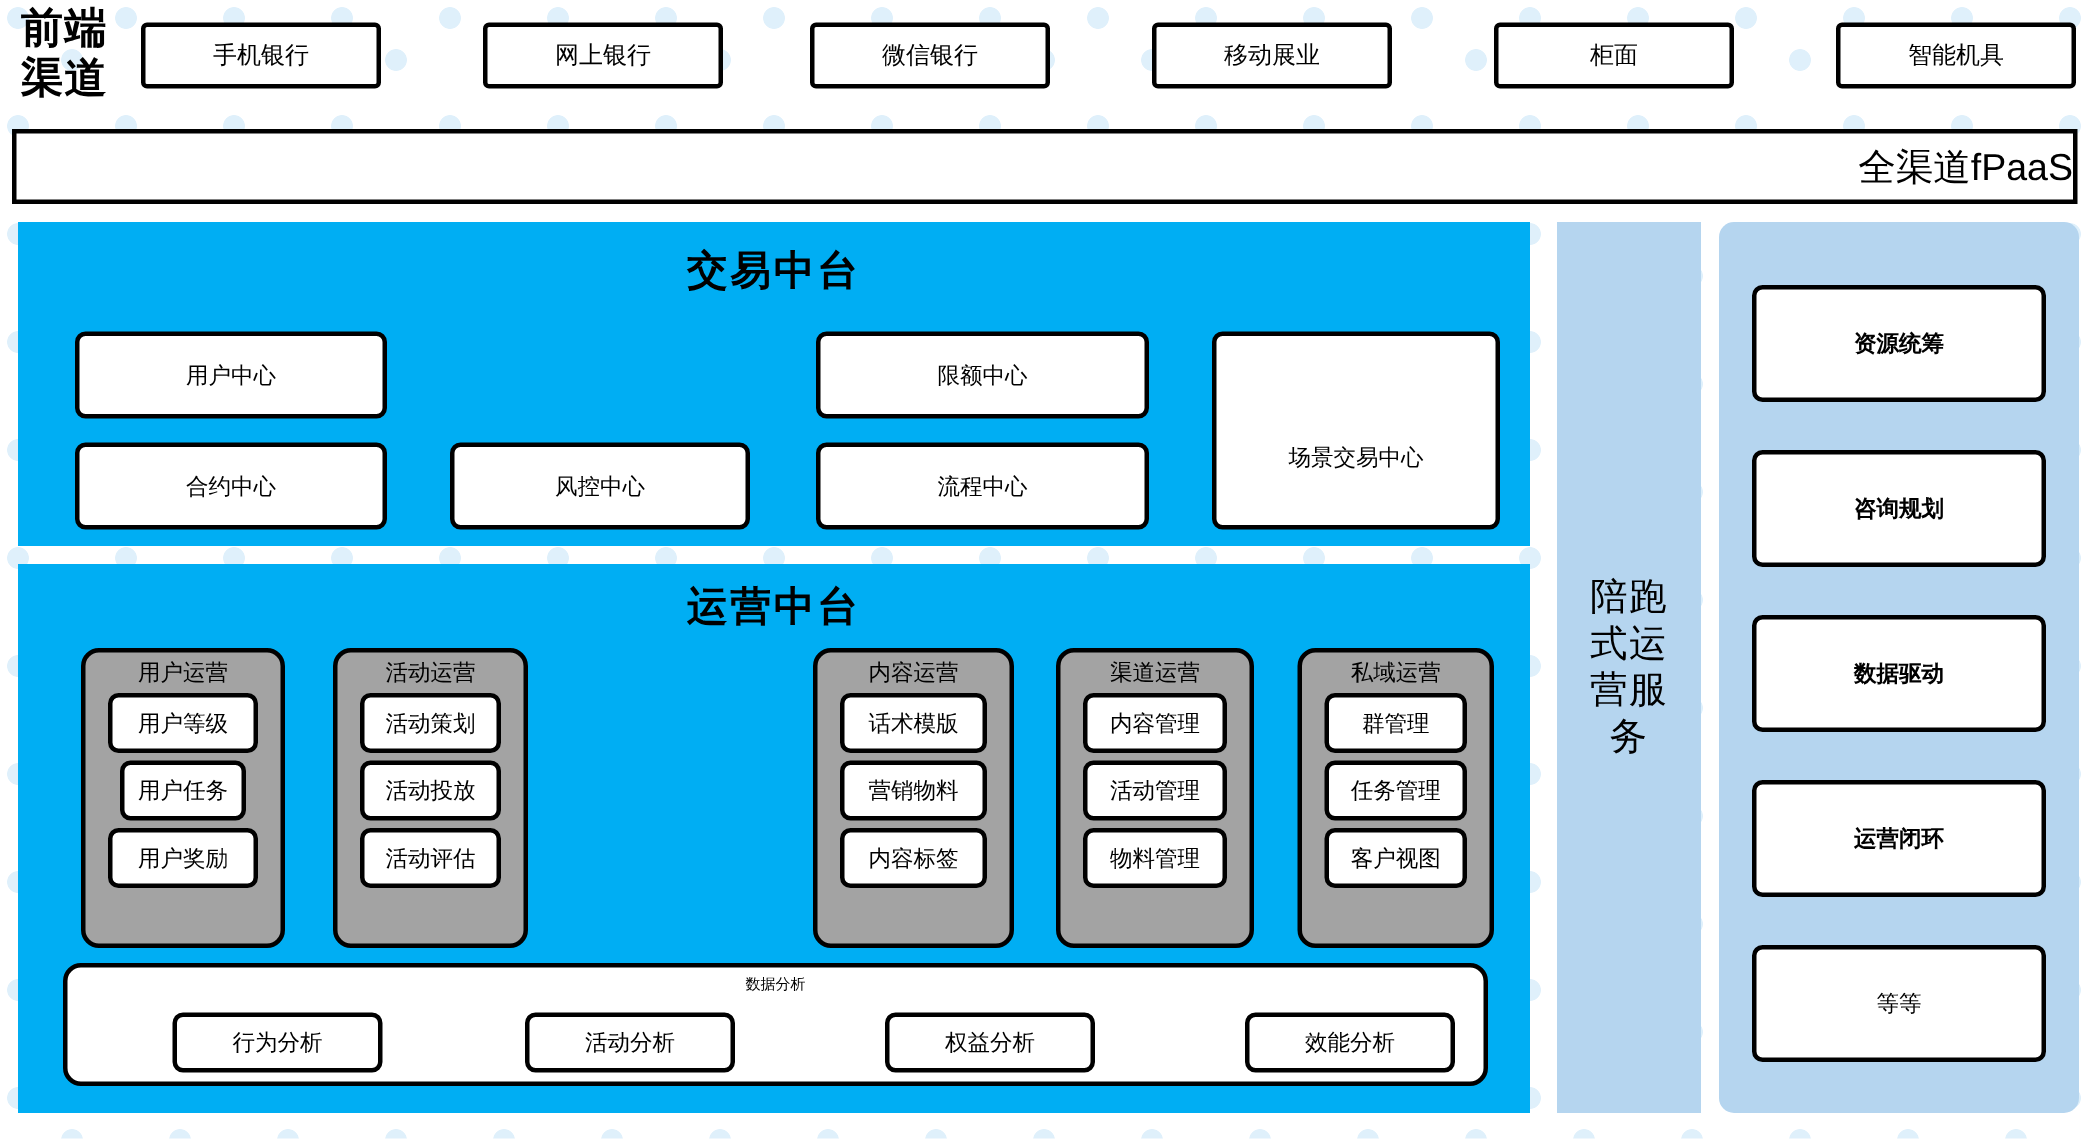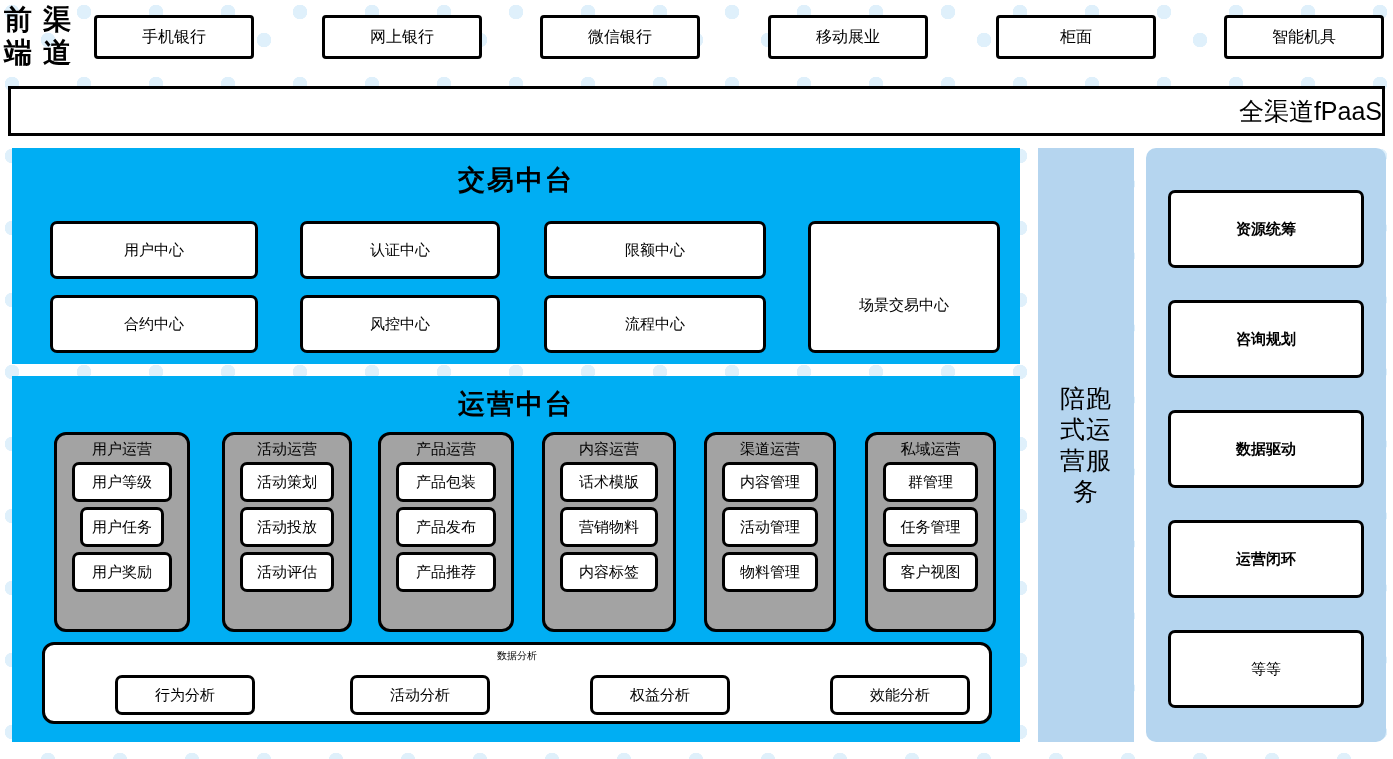"前端" #channel-label { flex-direction: row -> column }
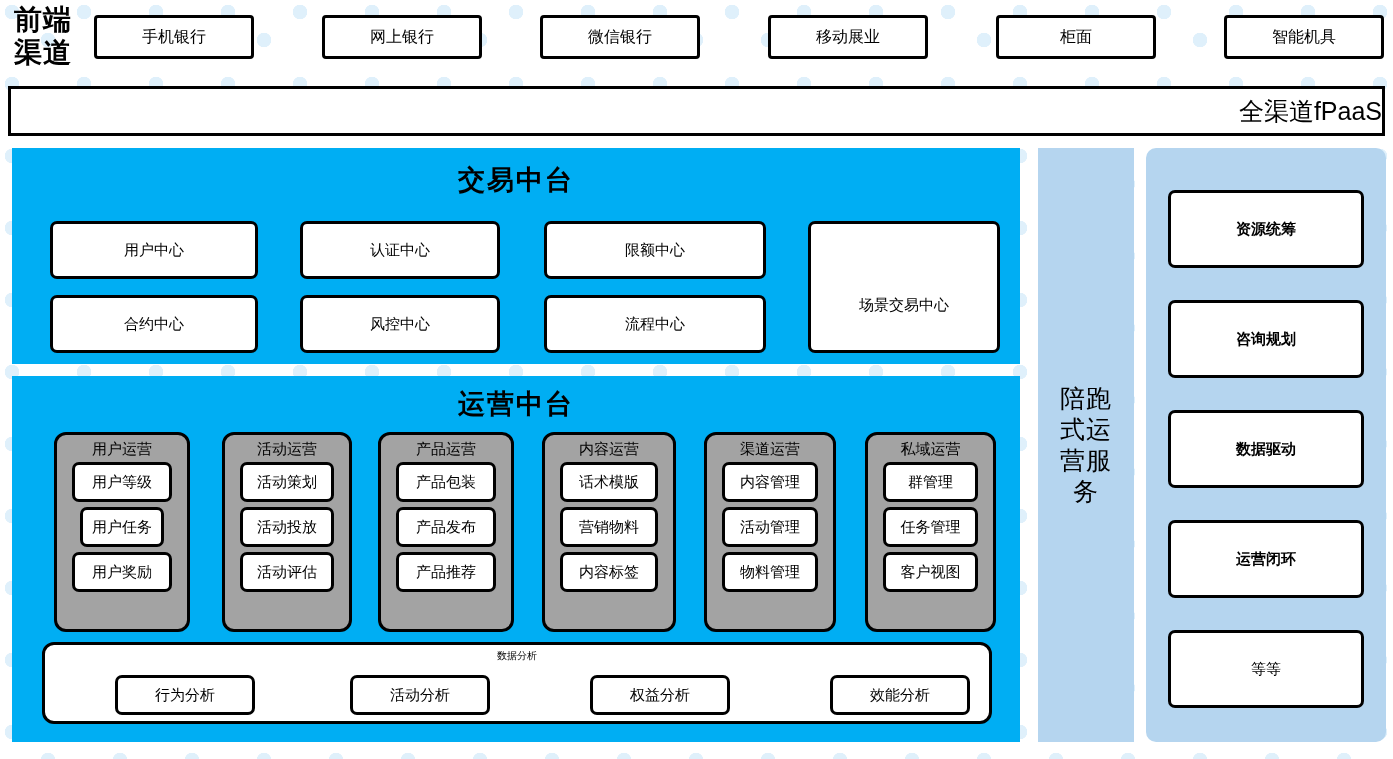"认证中心" div.wbox { html: <div> <span>认证中心</span> </div> -> none }
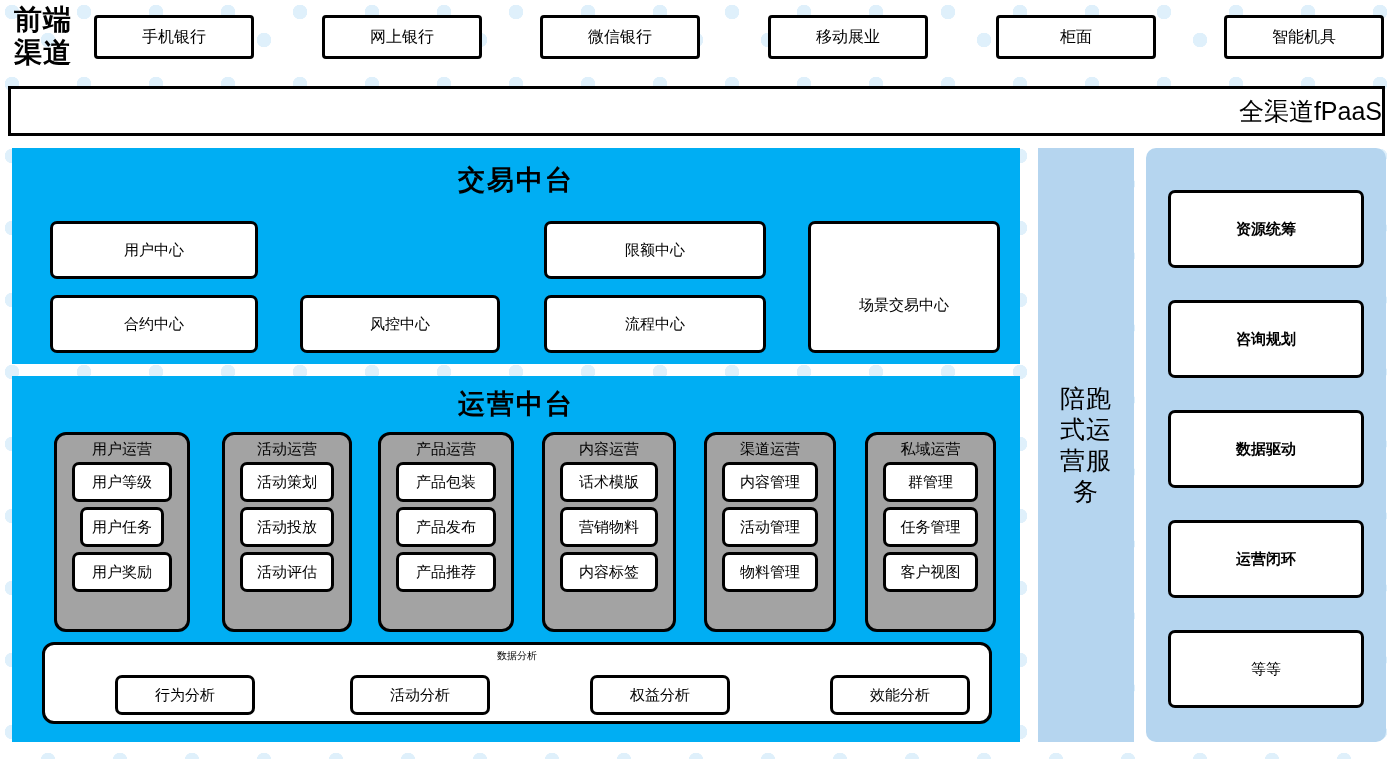"产品运营" div.ops-card { html: <div> <div>产品运营</div> <div> <span>产品包装</span> </div> <div> <span>产品发布</span> </div> <div> <span>产品推荐</span> </div> </div> -> none }
